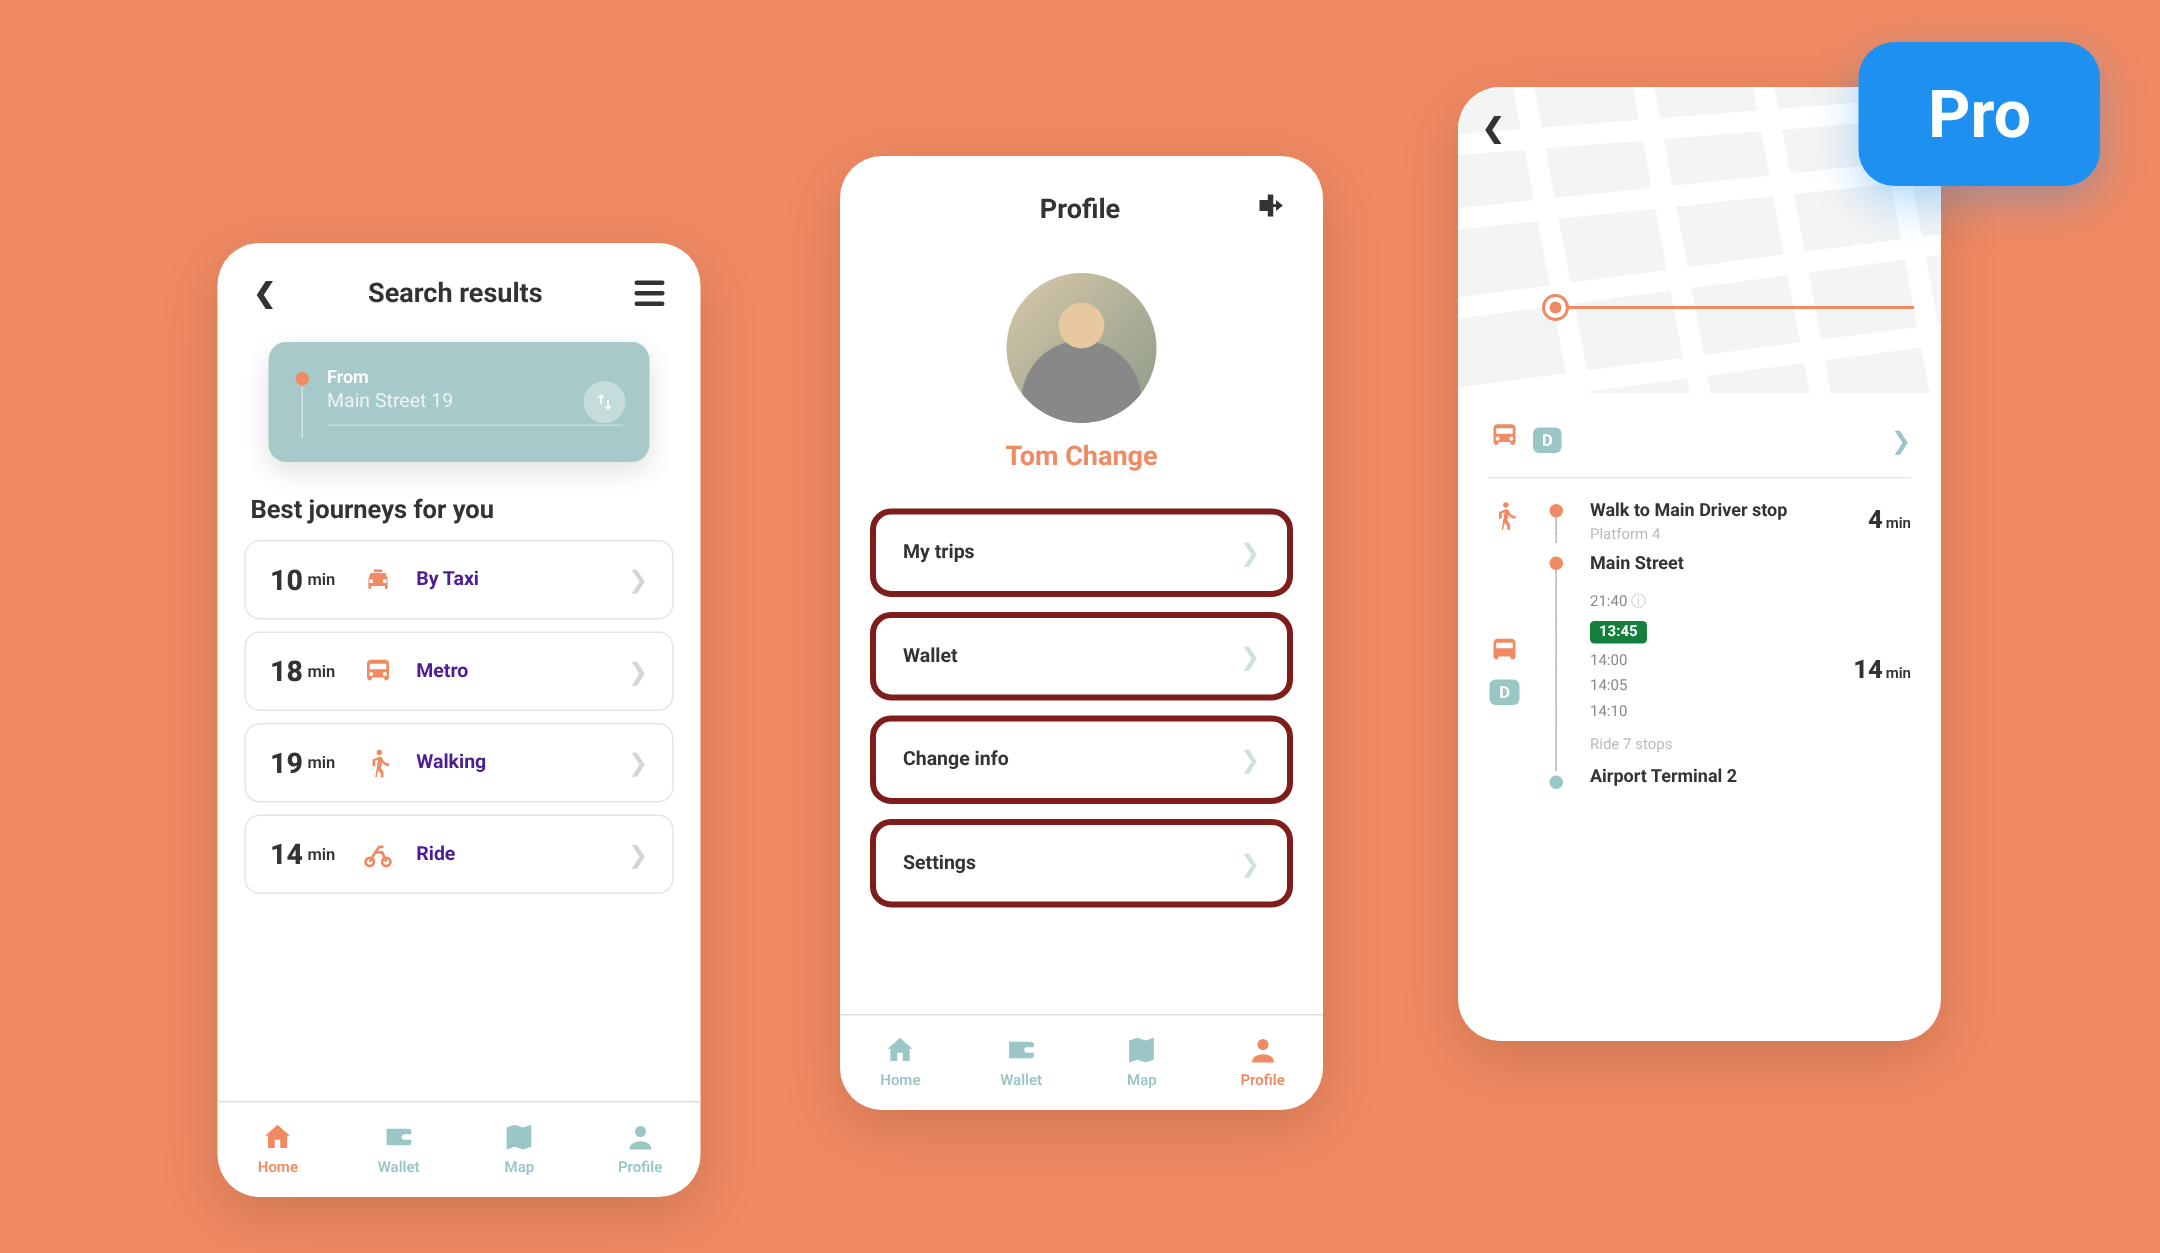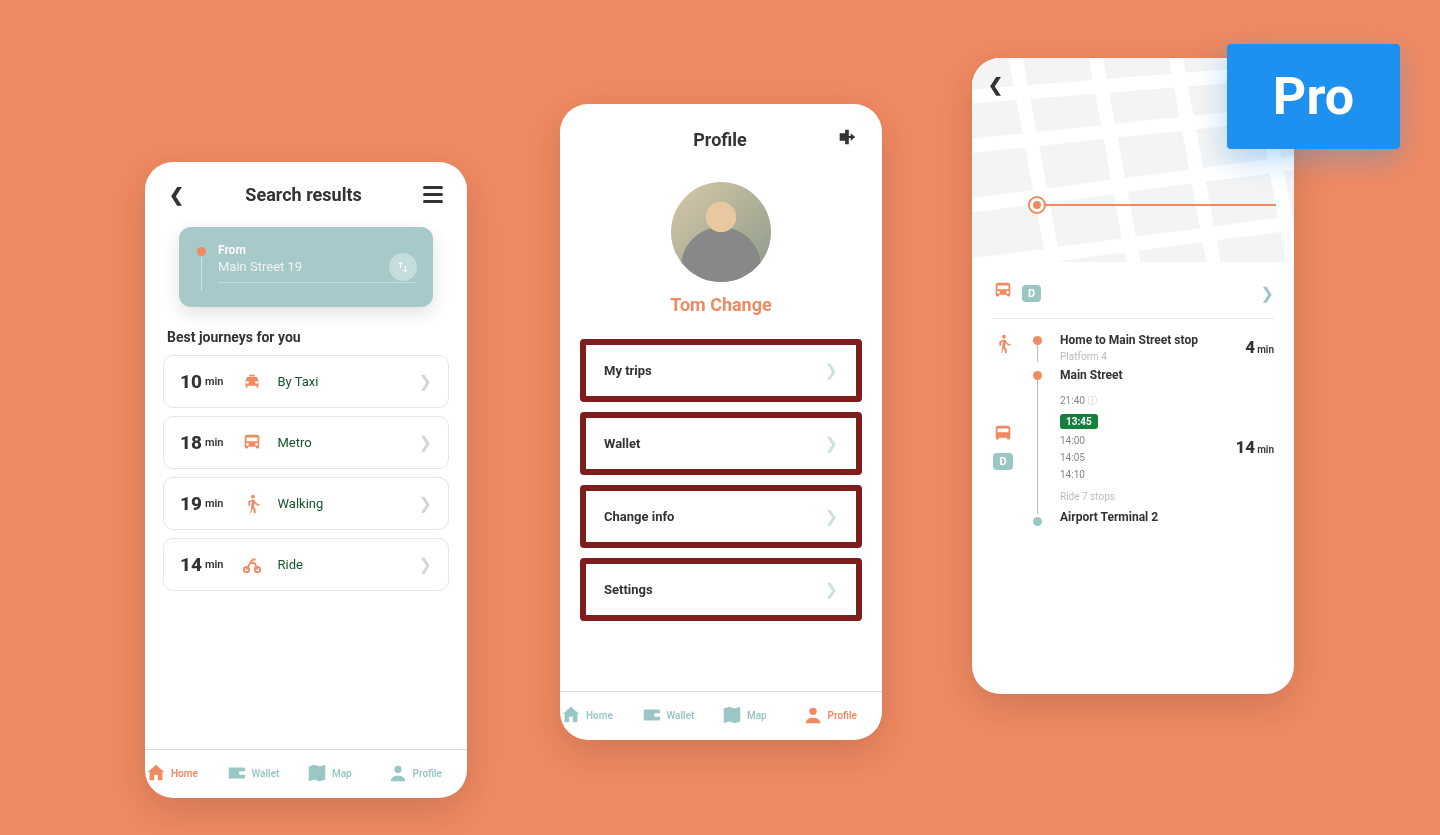"Pro" .pro { border-radius: 4px -> 24px; font-size: 52px -> 44px; top: 44px -> 28px }
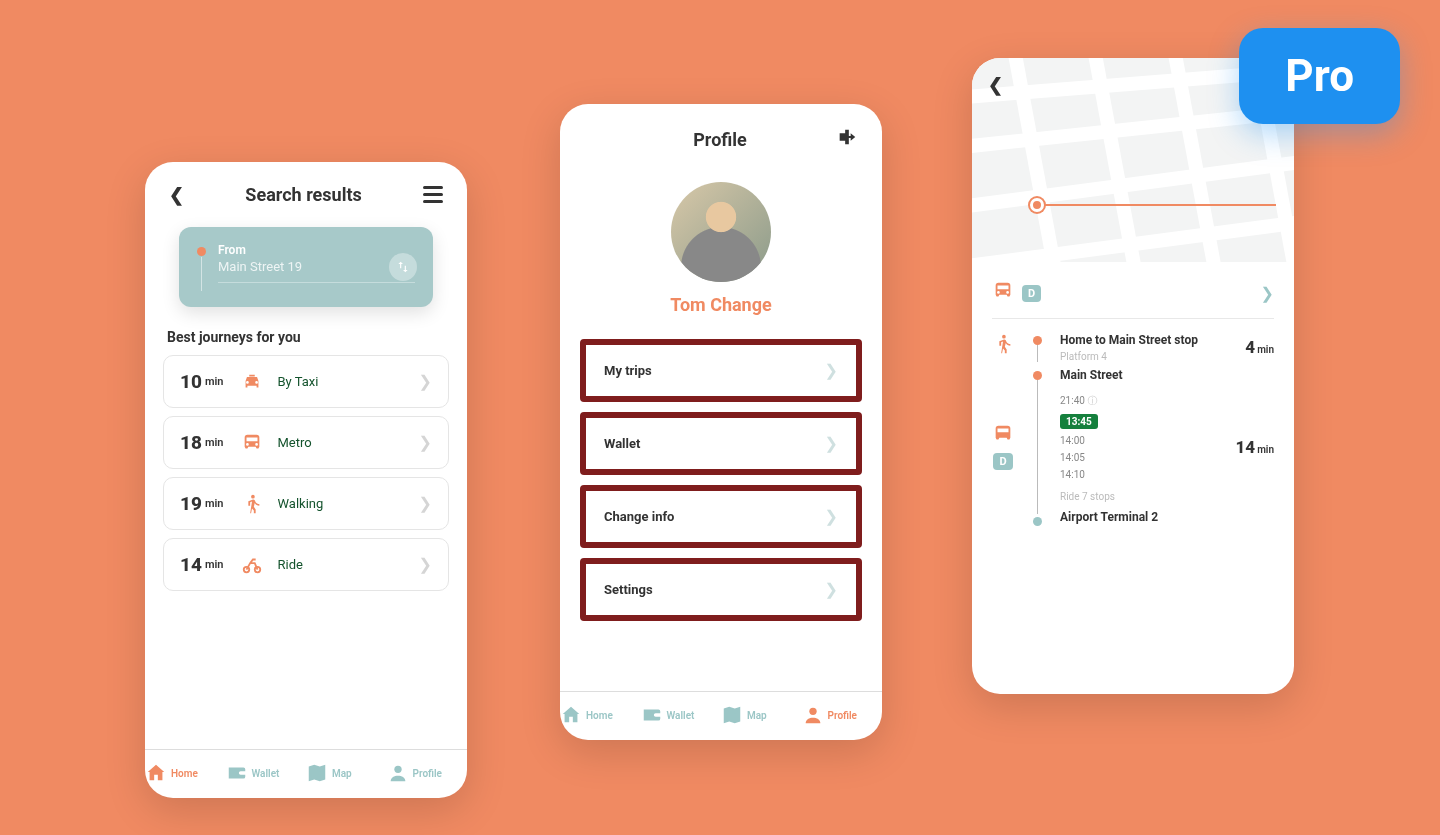"Best journeys for you" .sec-ttl { font-size: 14px -> 17px }
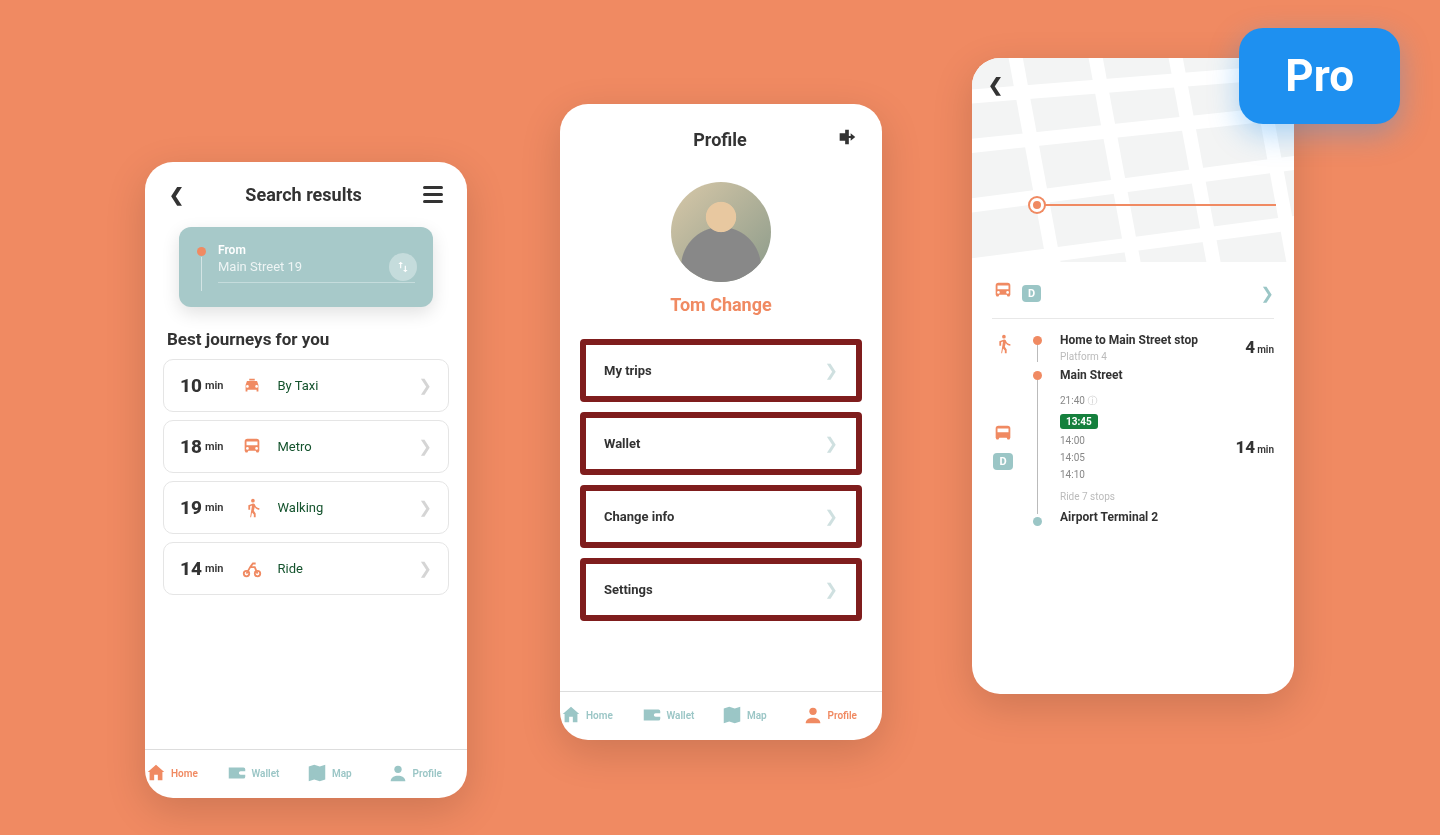"Home to Main Street stop" div.st-ttl { text: Home to Main Street -> Walk to Main Driver }
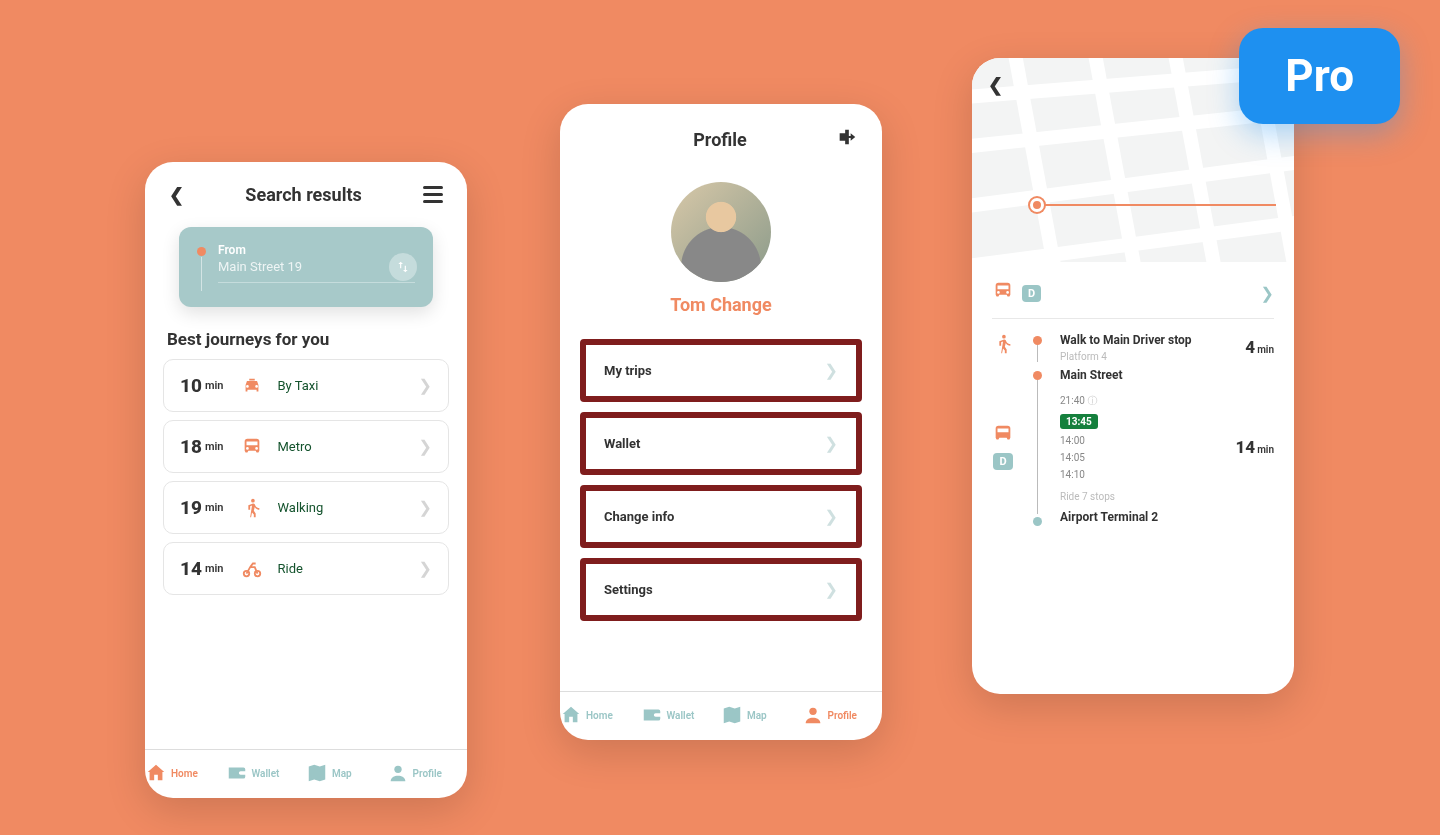"My trips" .mrow { border: 6px solid #7f1d1d -> 4px solid #7f1d1d; border-radius: 4px -> 14px }
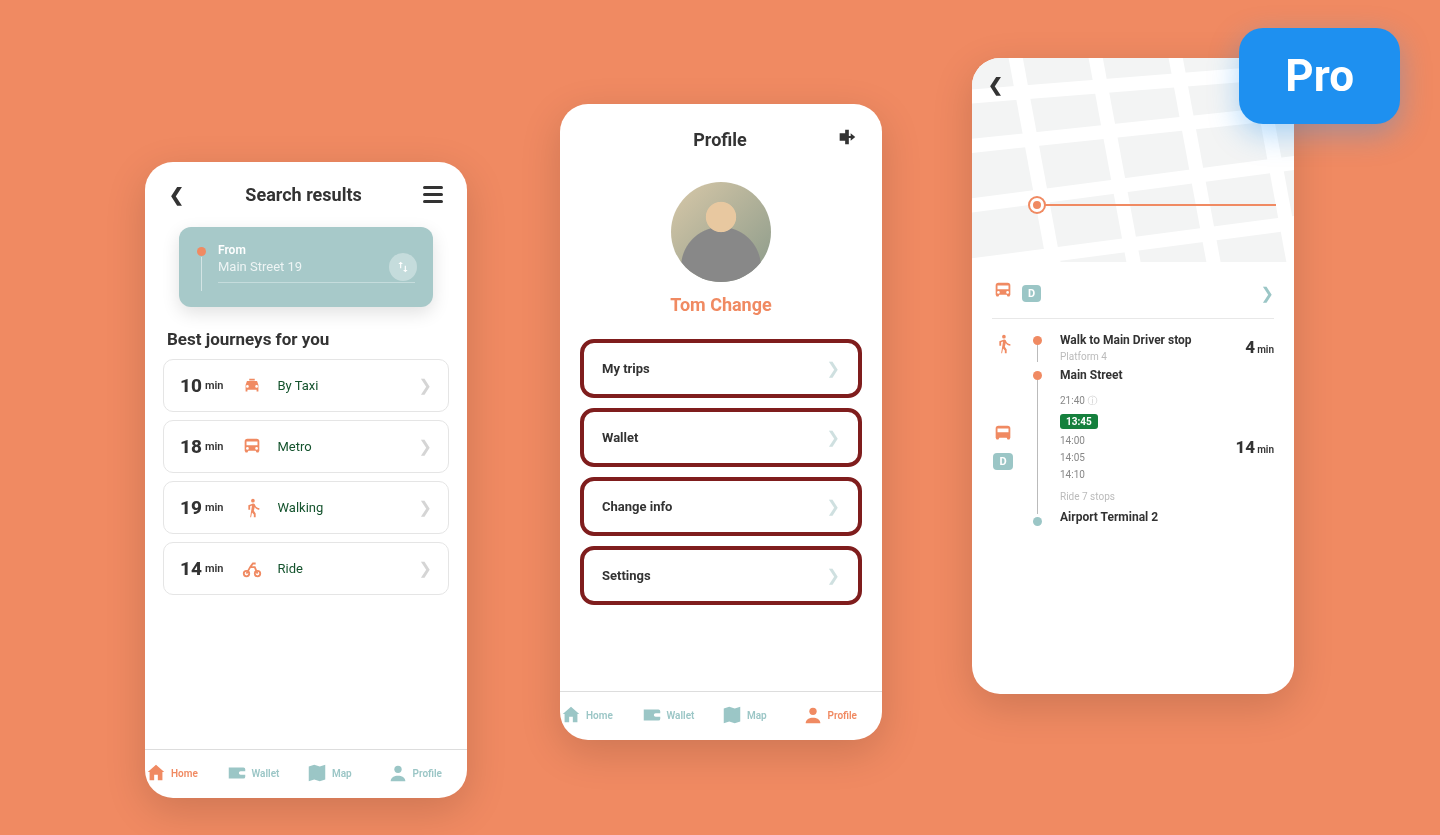"By Taxi" .jrow .jlbl { color: #14532d -> #4c1d95; font-weight: 400 -> 700 }
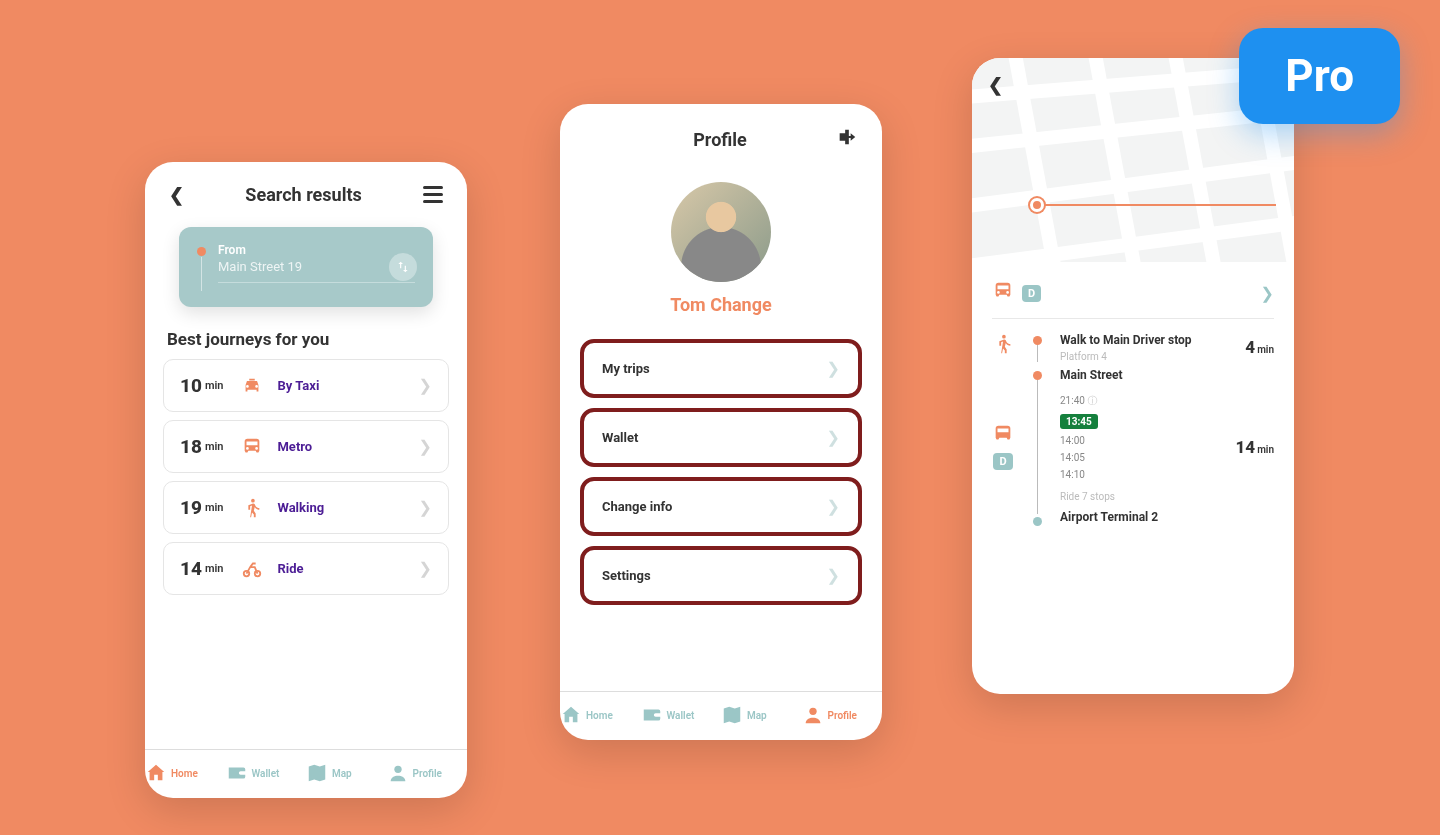"Home" .nav .ni { flex-direction: row -> column }
